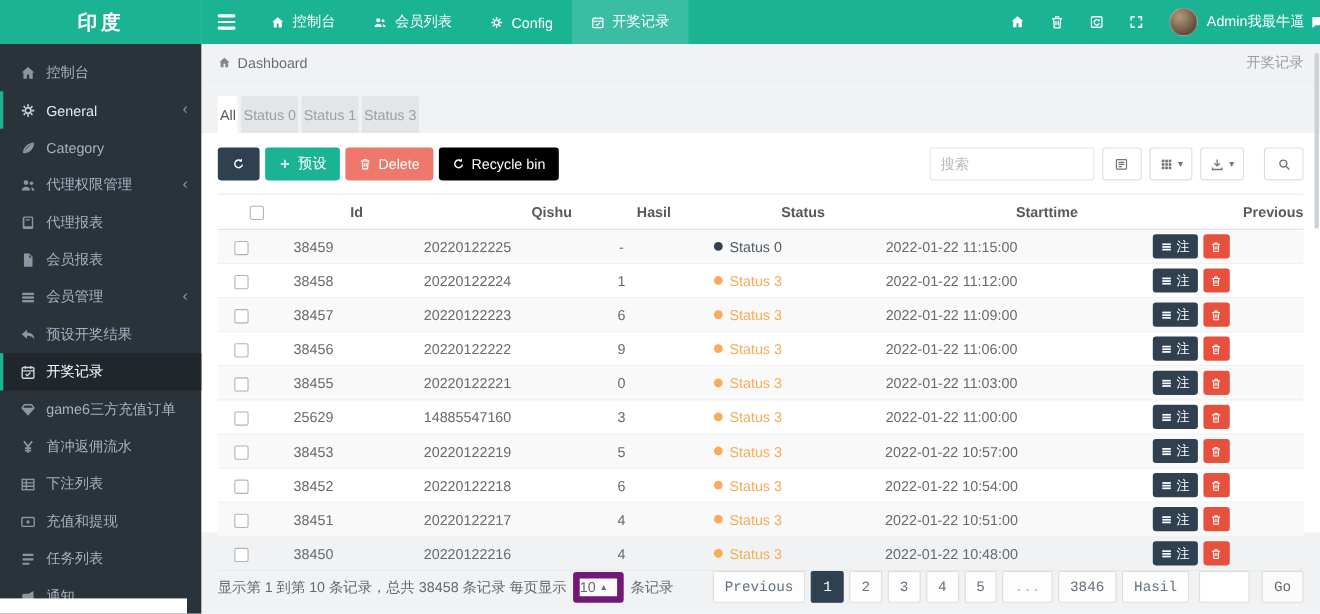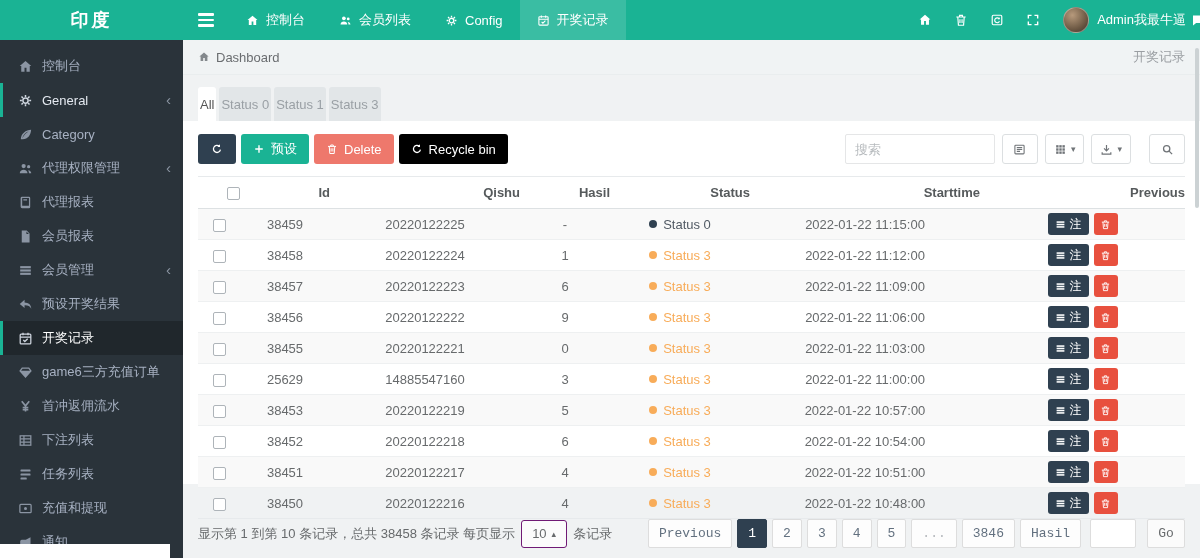"任务列表" div.side-item { order: before "充值和提现" -> after "充值和提现" }
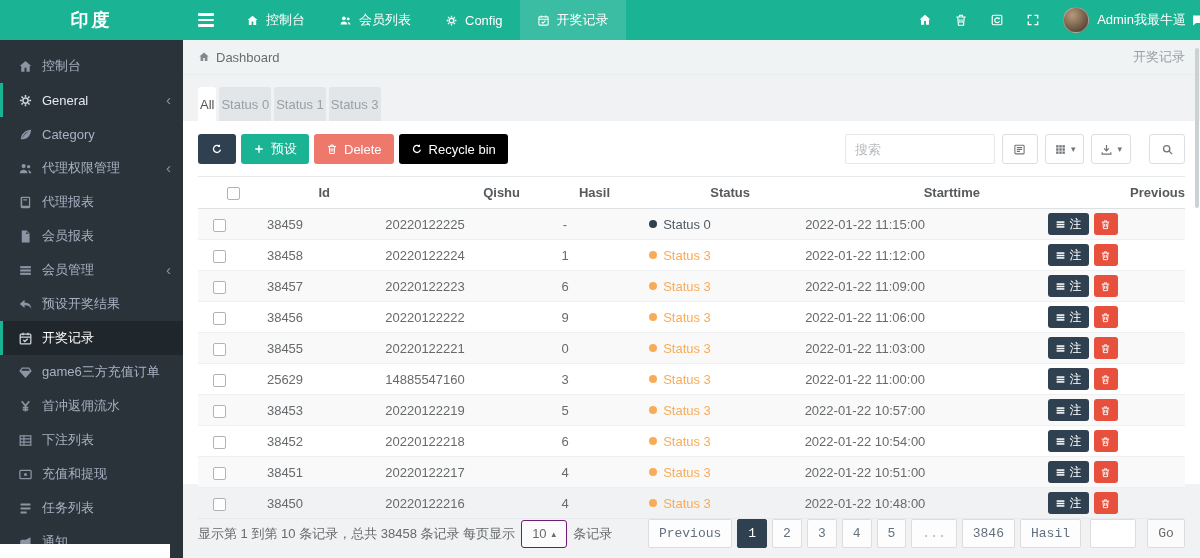"10" .page-size-btn { border: 1px solid #701a75 -> 6px solid #701a75; justify-content: center -> none }
